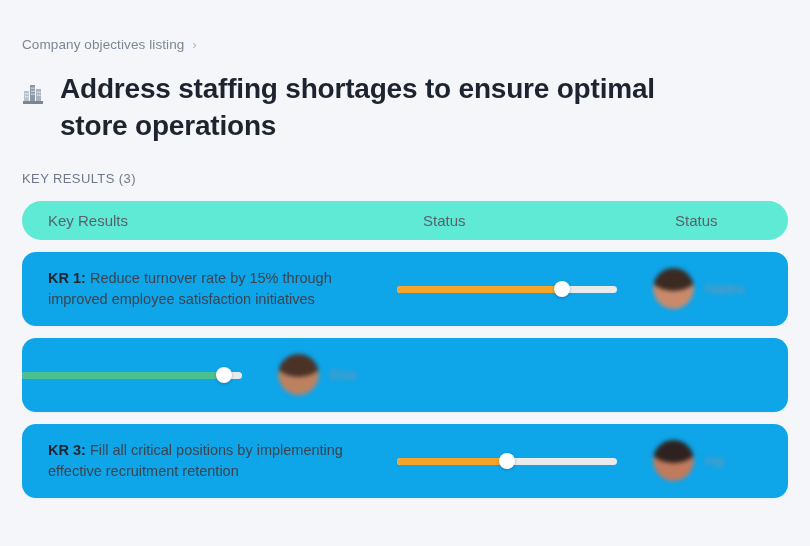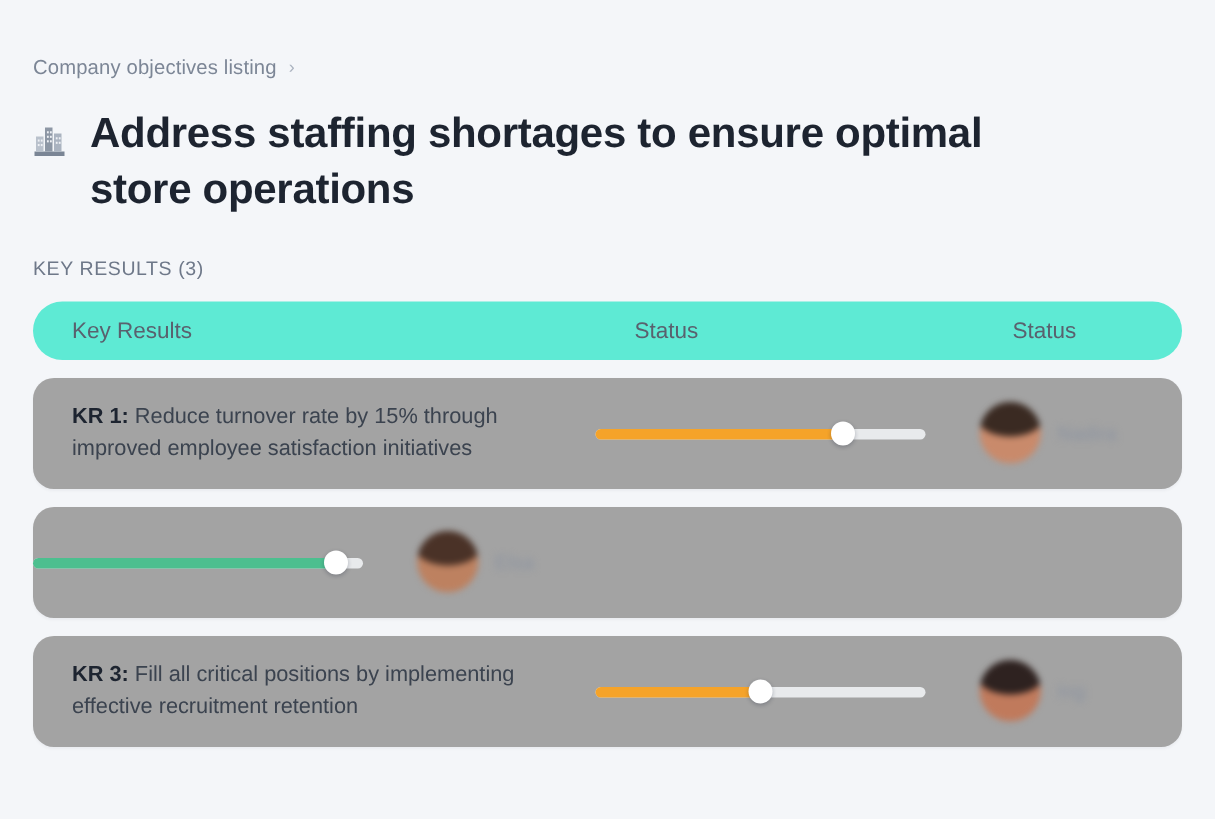"KR 1: Reduce turnover rate" .kr-row { background: #a3a3a3 -> #0ea5e9 }
